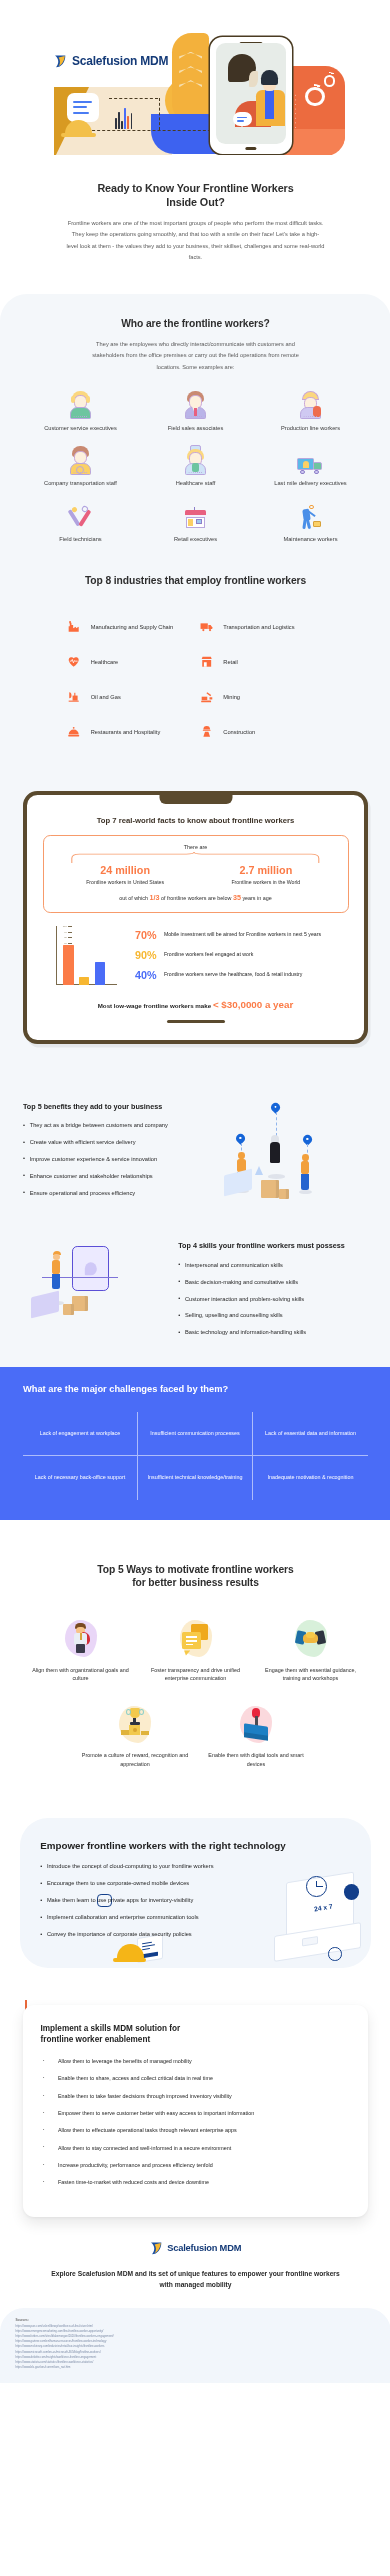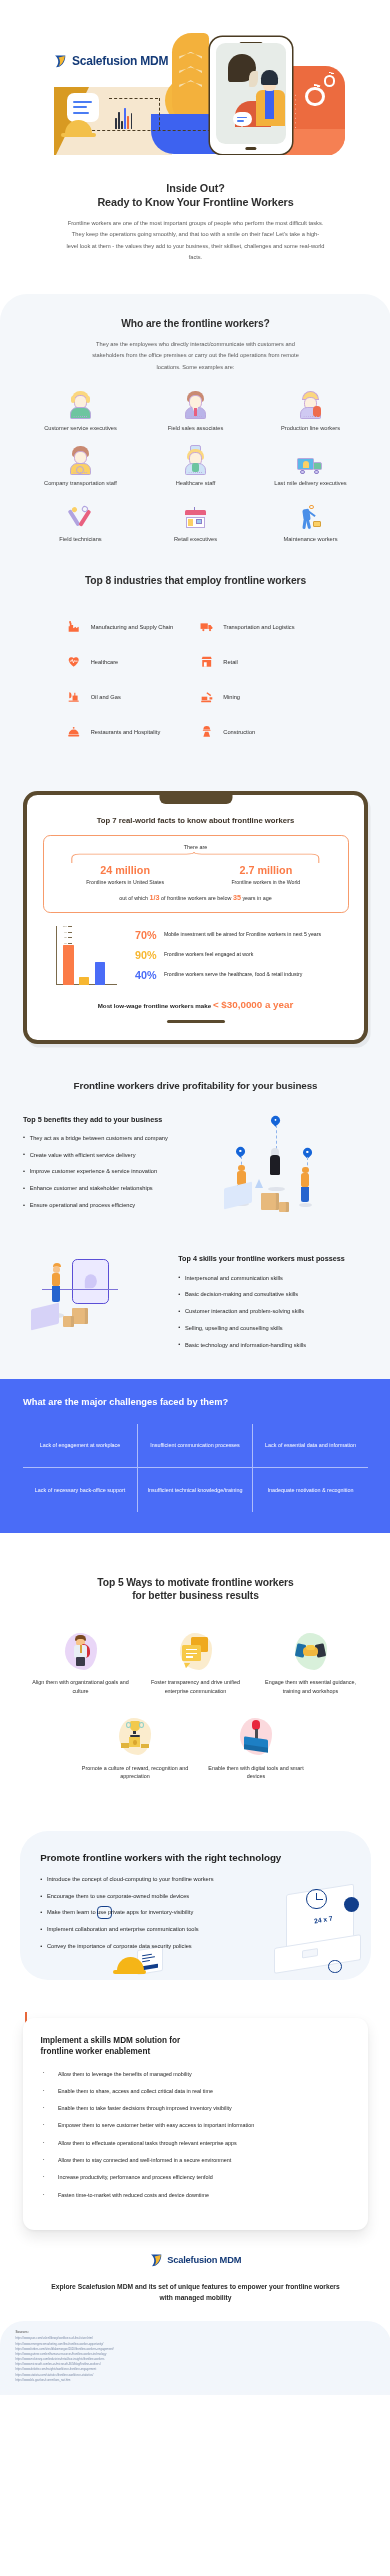"Inside Out?" div.sec-title { order: before "Ready to Know Your Frontline" -> after "Ready to Know Your Frontline" }
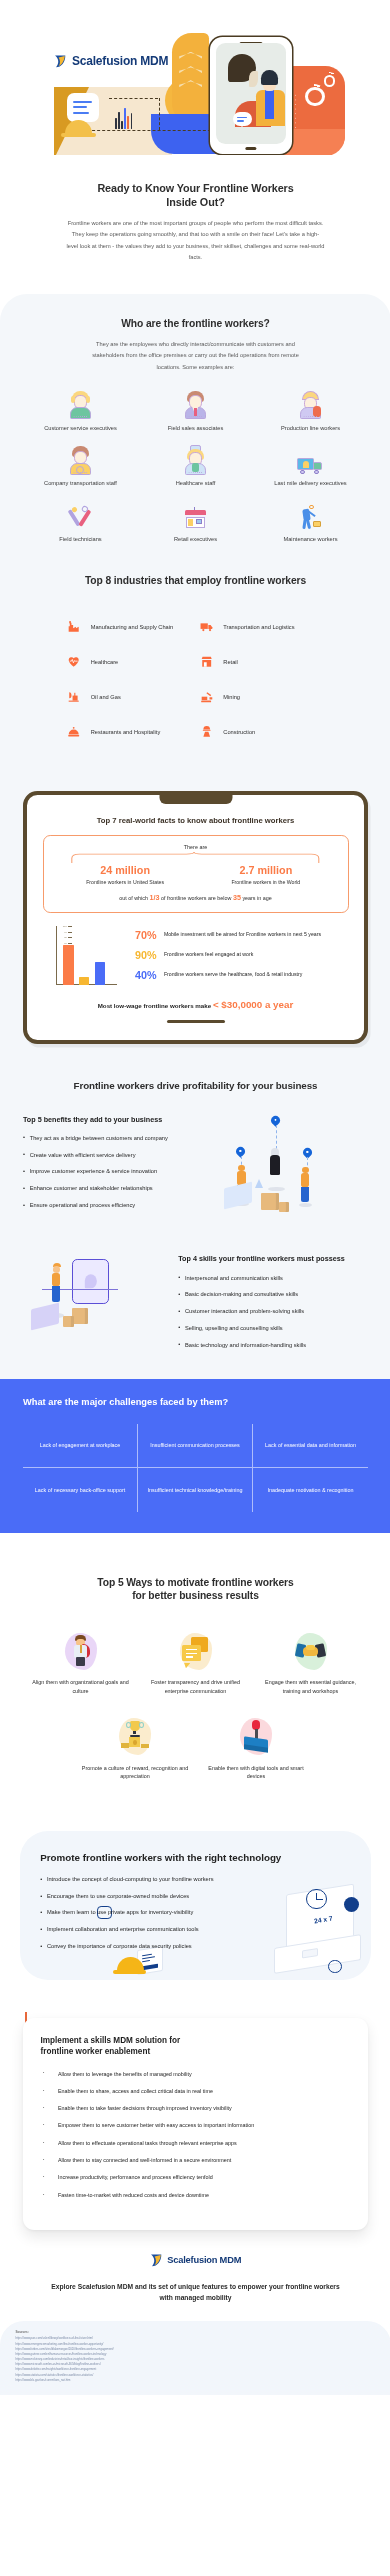"Frontline workers drive profitability" div.sec-title { html: <div>Frontline workers drive profitability for your business</div> -> none }
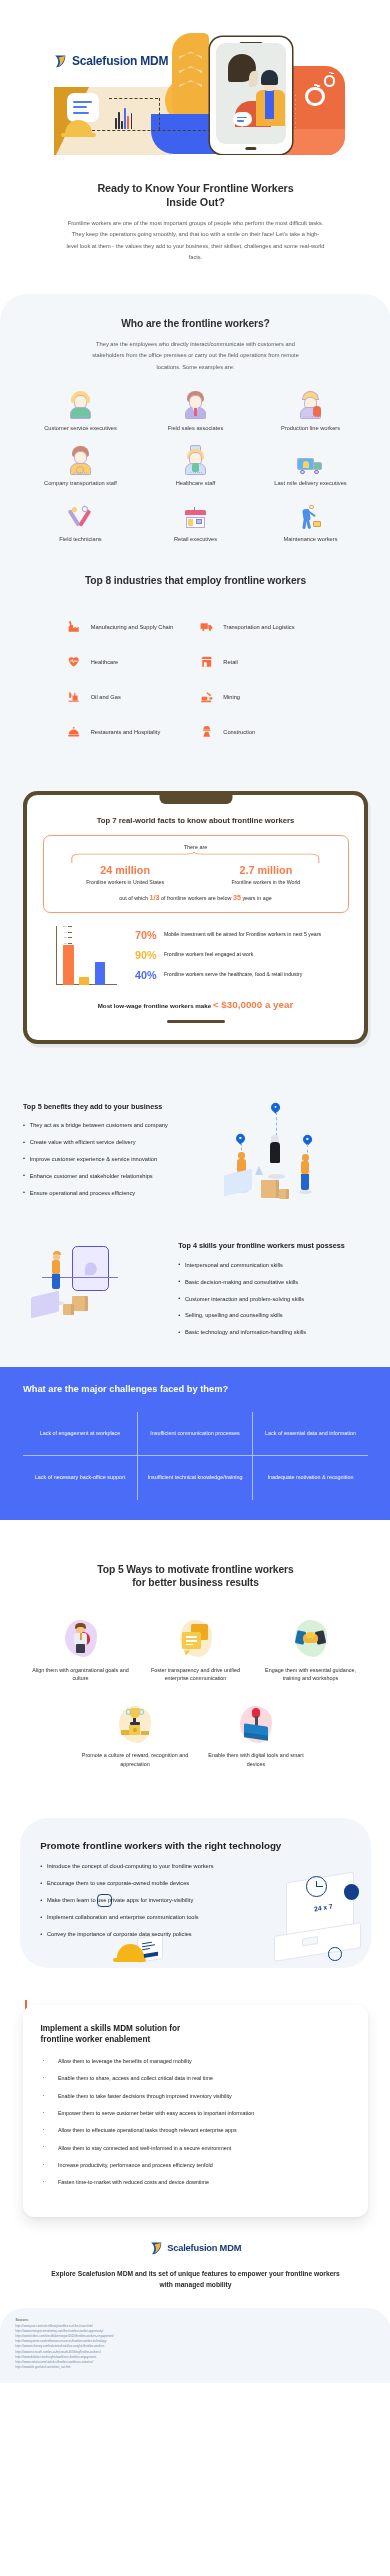"Promote frontline workers with the" div.empower-title { text: Promote -> Empower }
